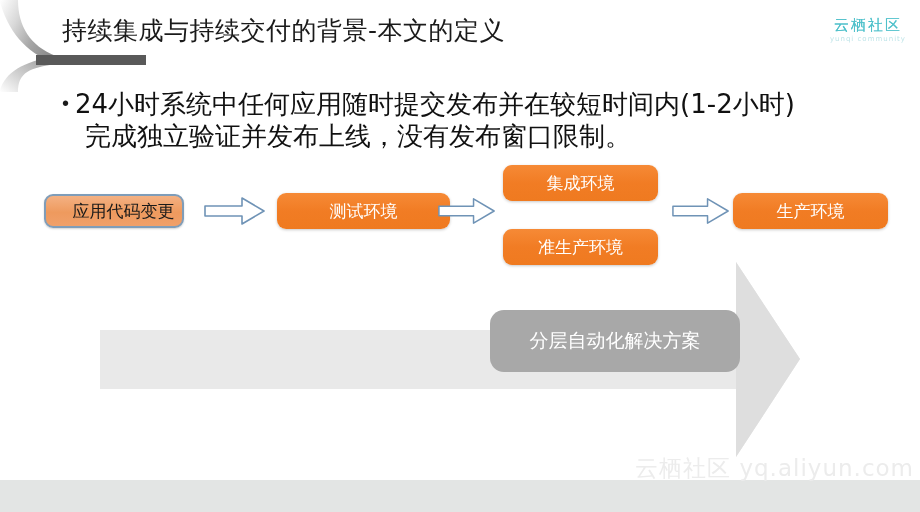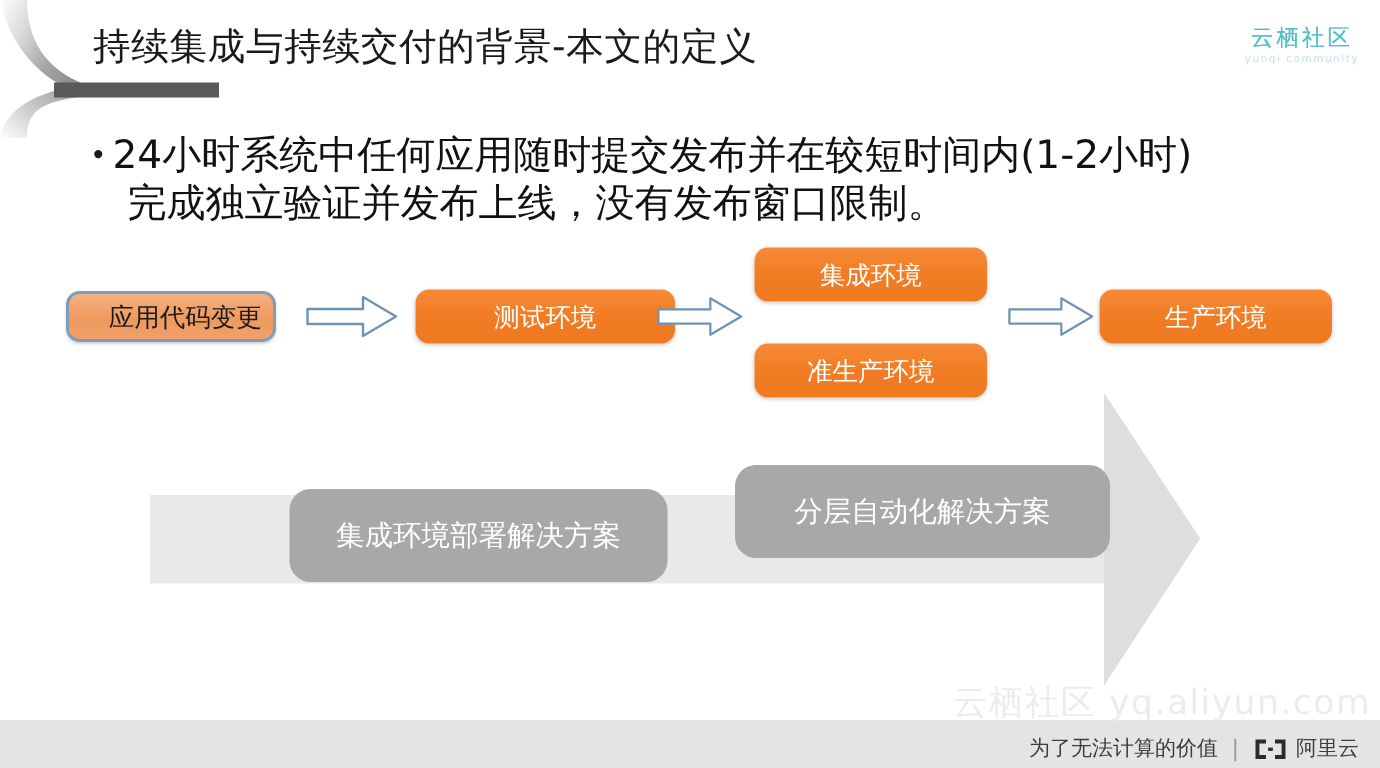"集成环境部署解决方案" div.solution-box { html: <div> <span>集成环境部署解决方案</span> </div> -> none }
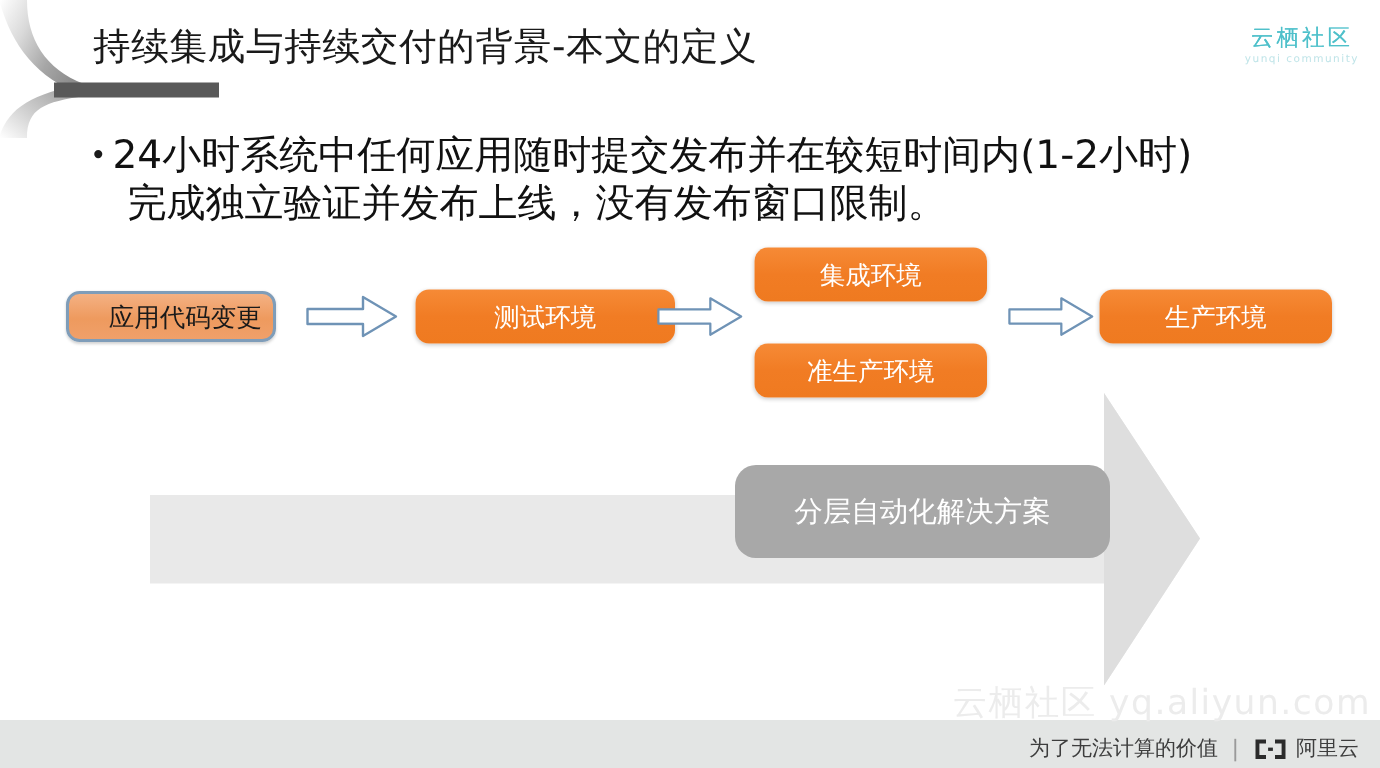"为了无法计算的价值" div.footer-content { html: <div> <span>为了无法计算的价值</span> <span>|</span> <span> <svg> <path></path> <path></path> <rect></rect> </svg> <span>阿里云</span> </span> </div> -> none }
